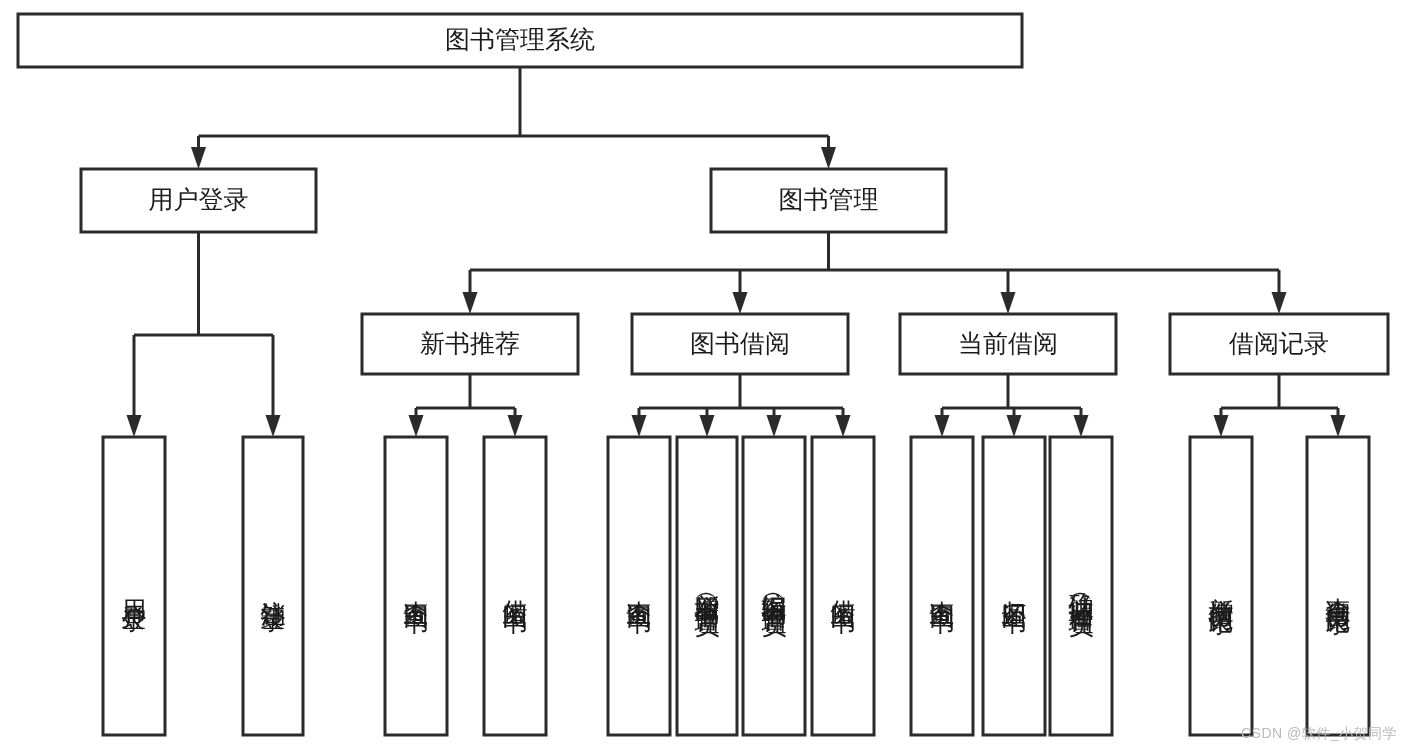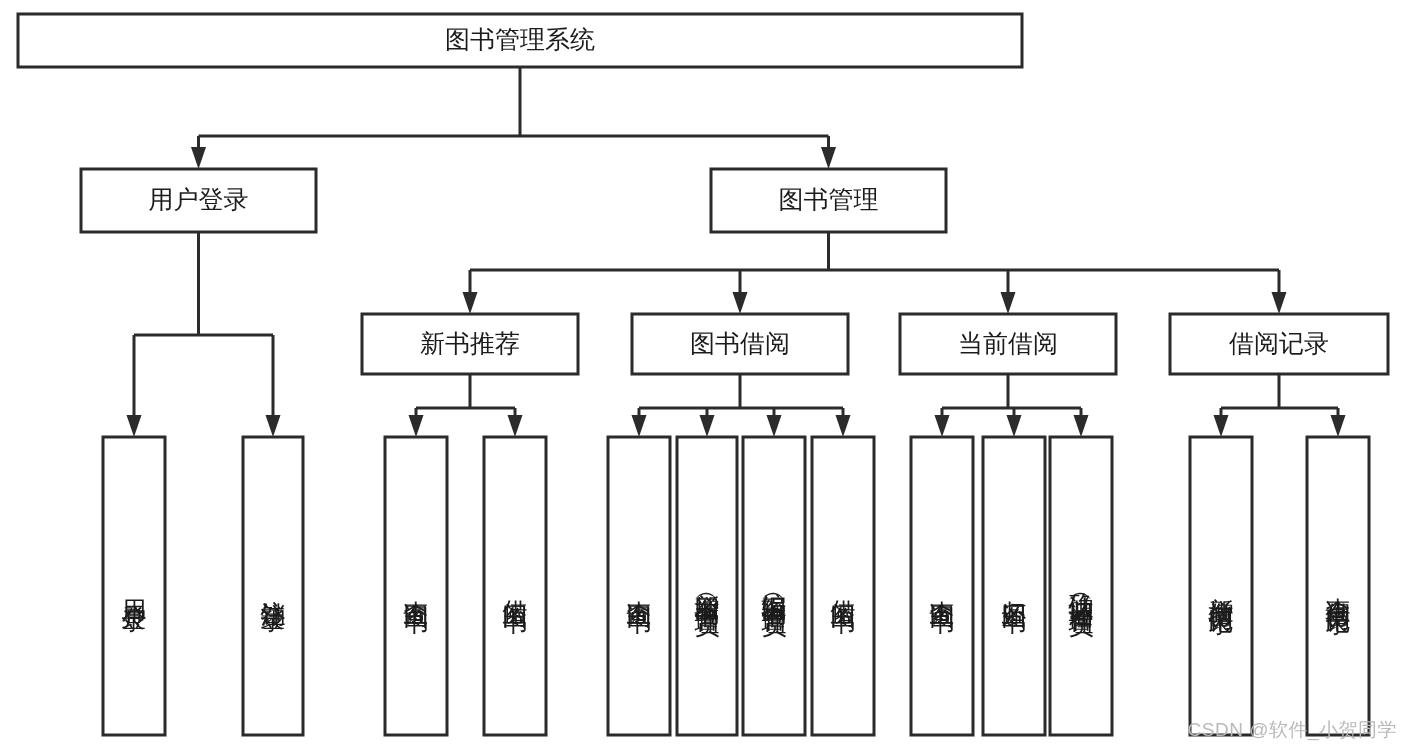"CSDN @软件_小贺同学" #watermark { font-size: 19px -> 14px }
